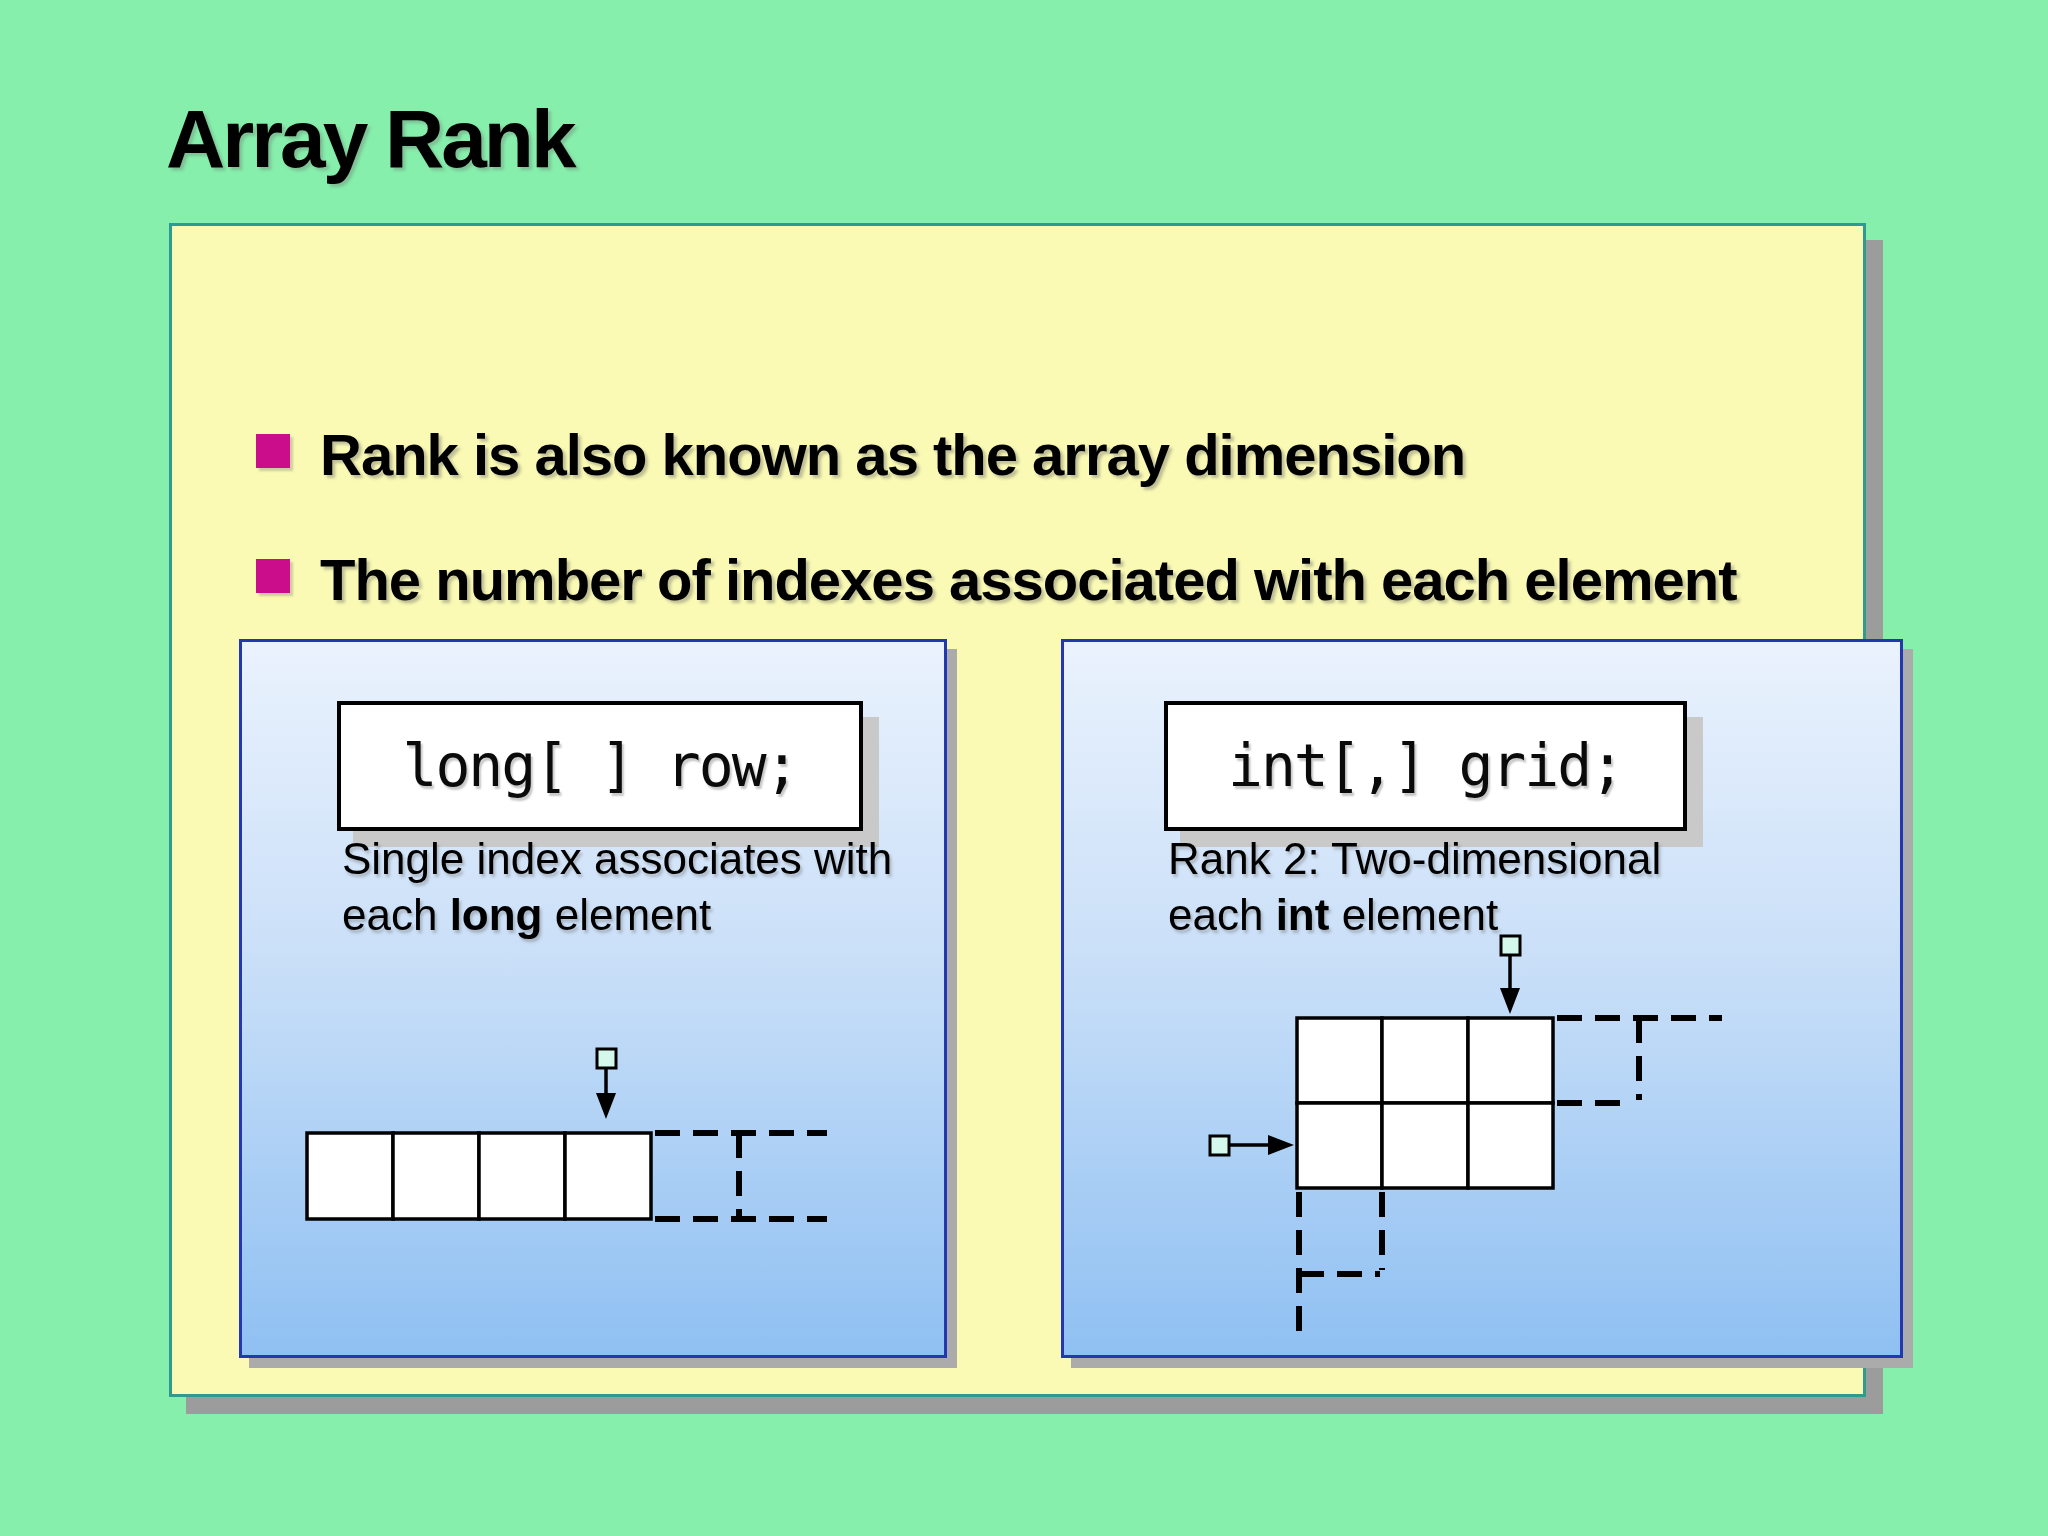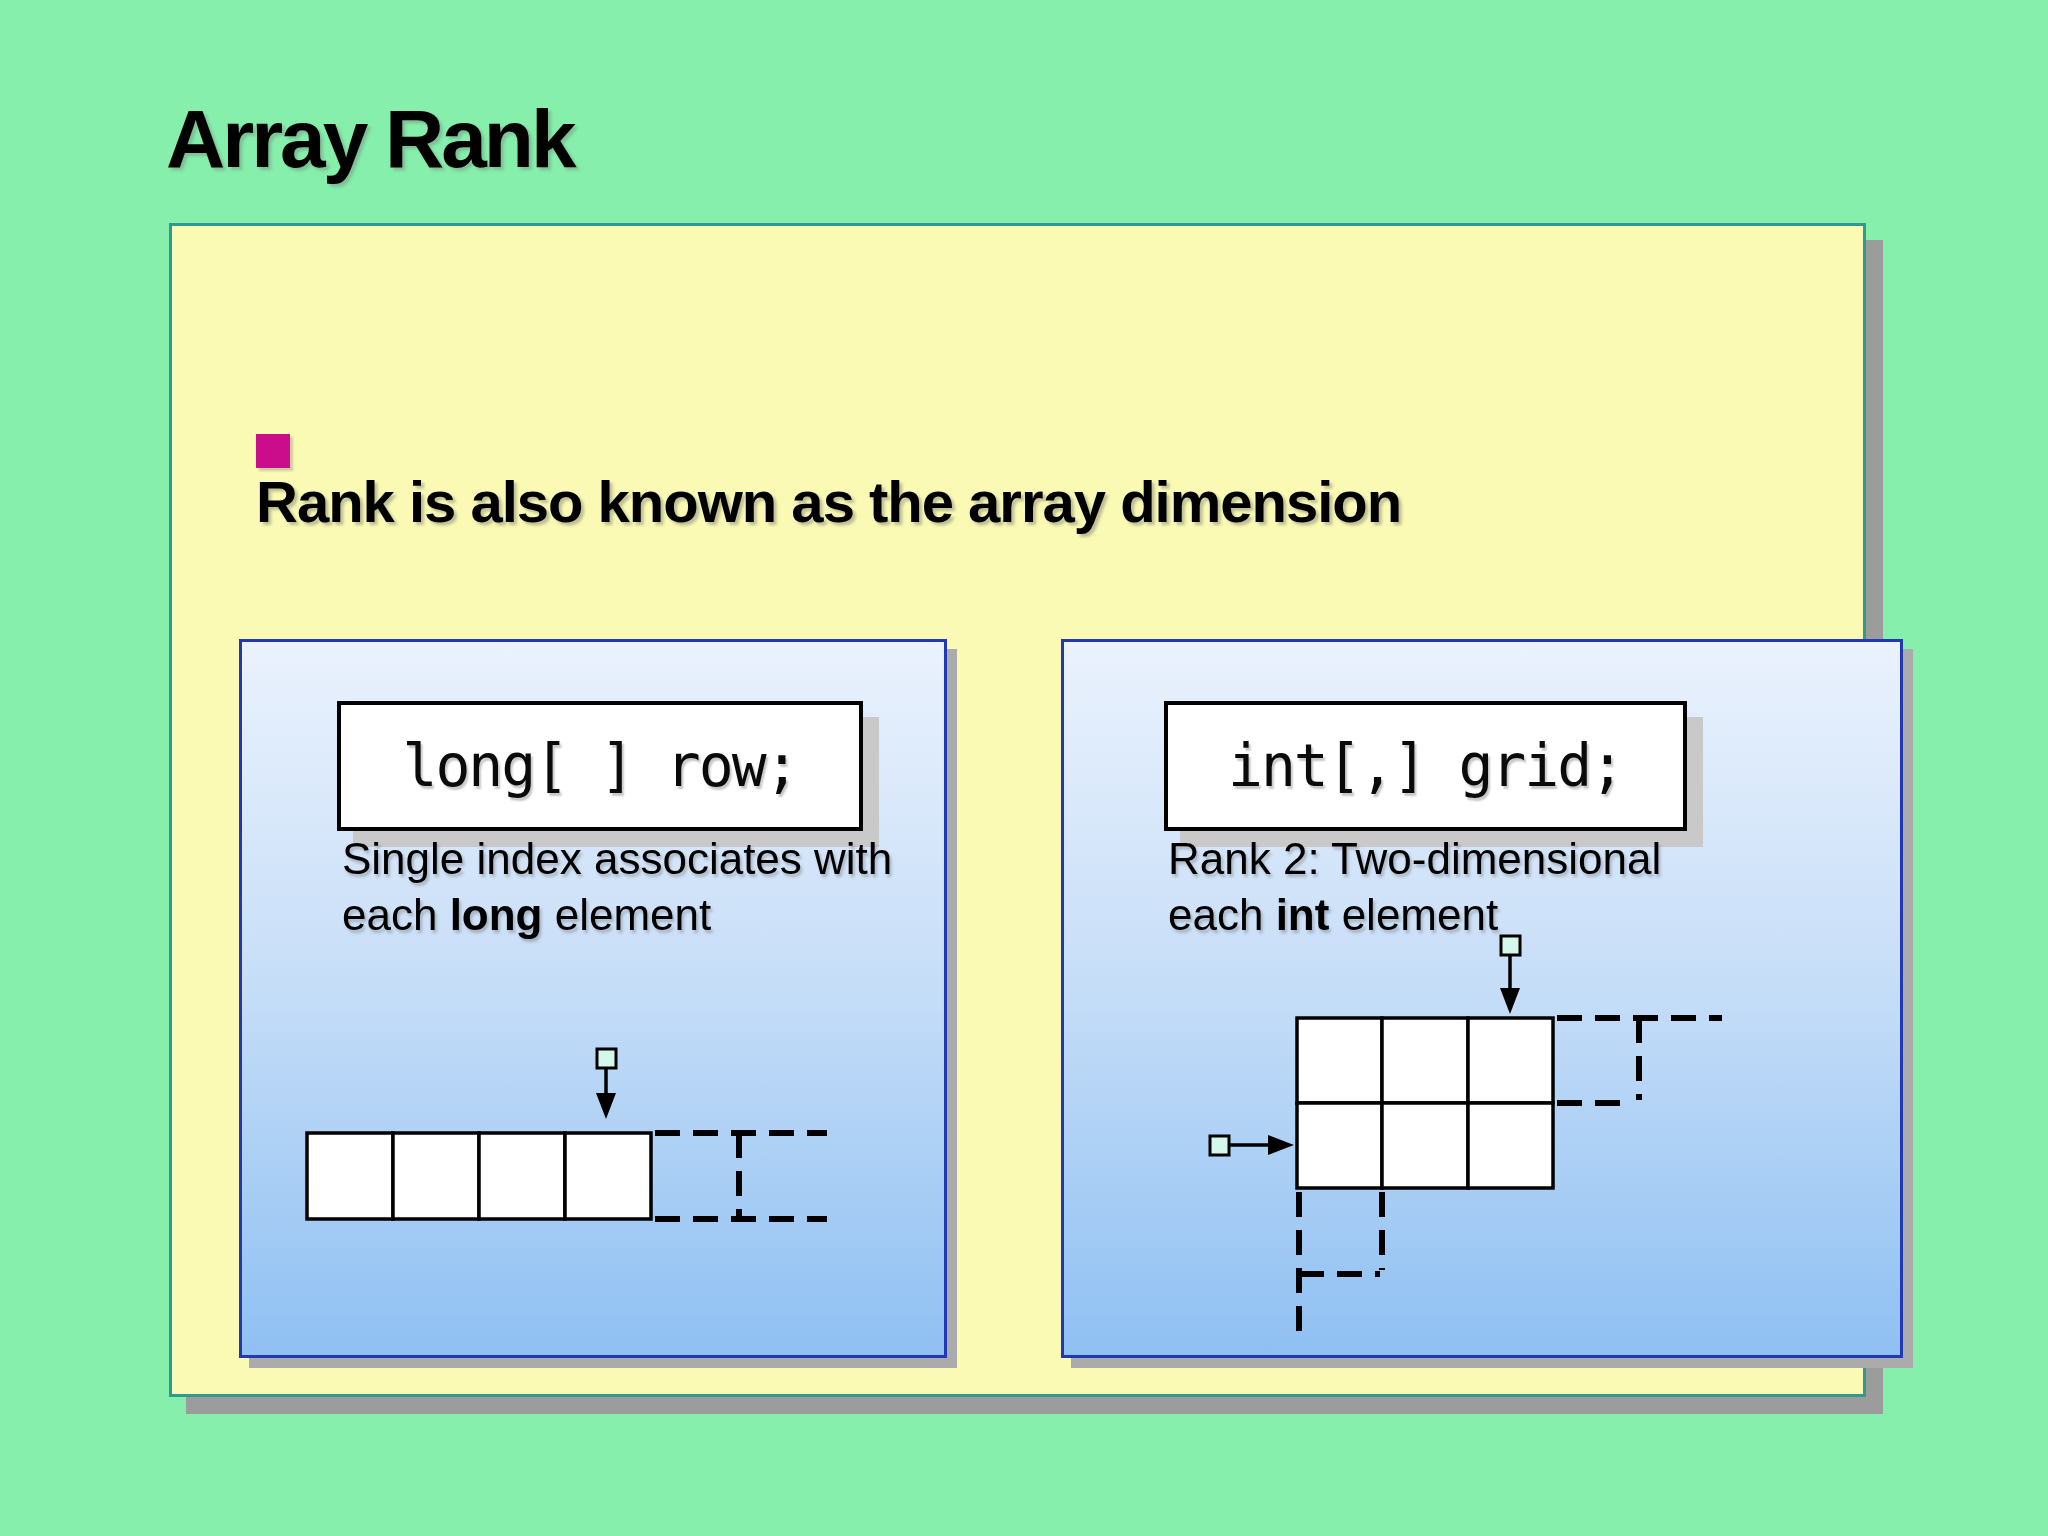"Rank is also known as" .bullet-row.b1 { flex-direction: column -> none }
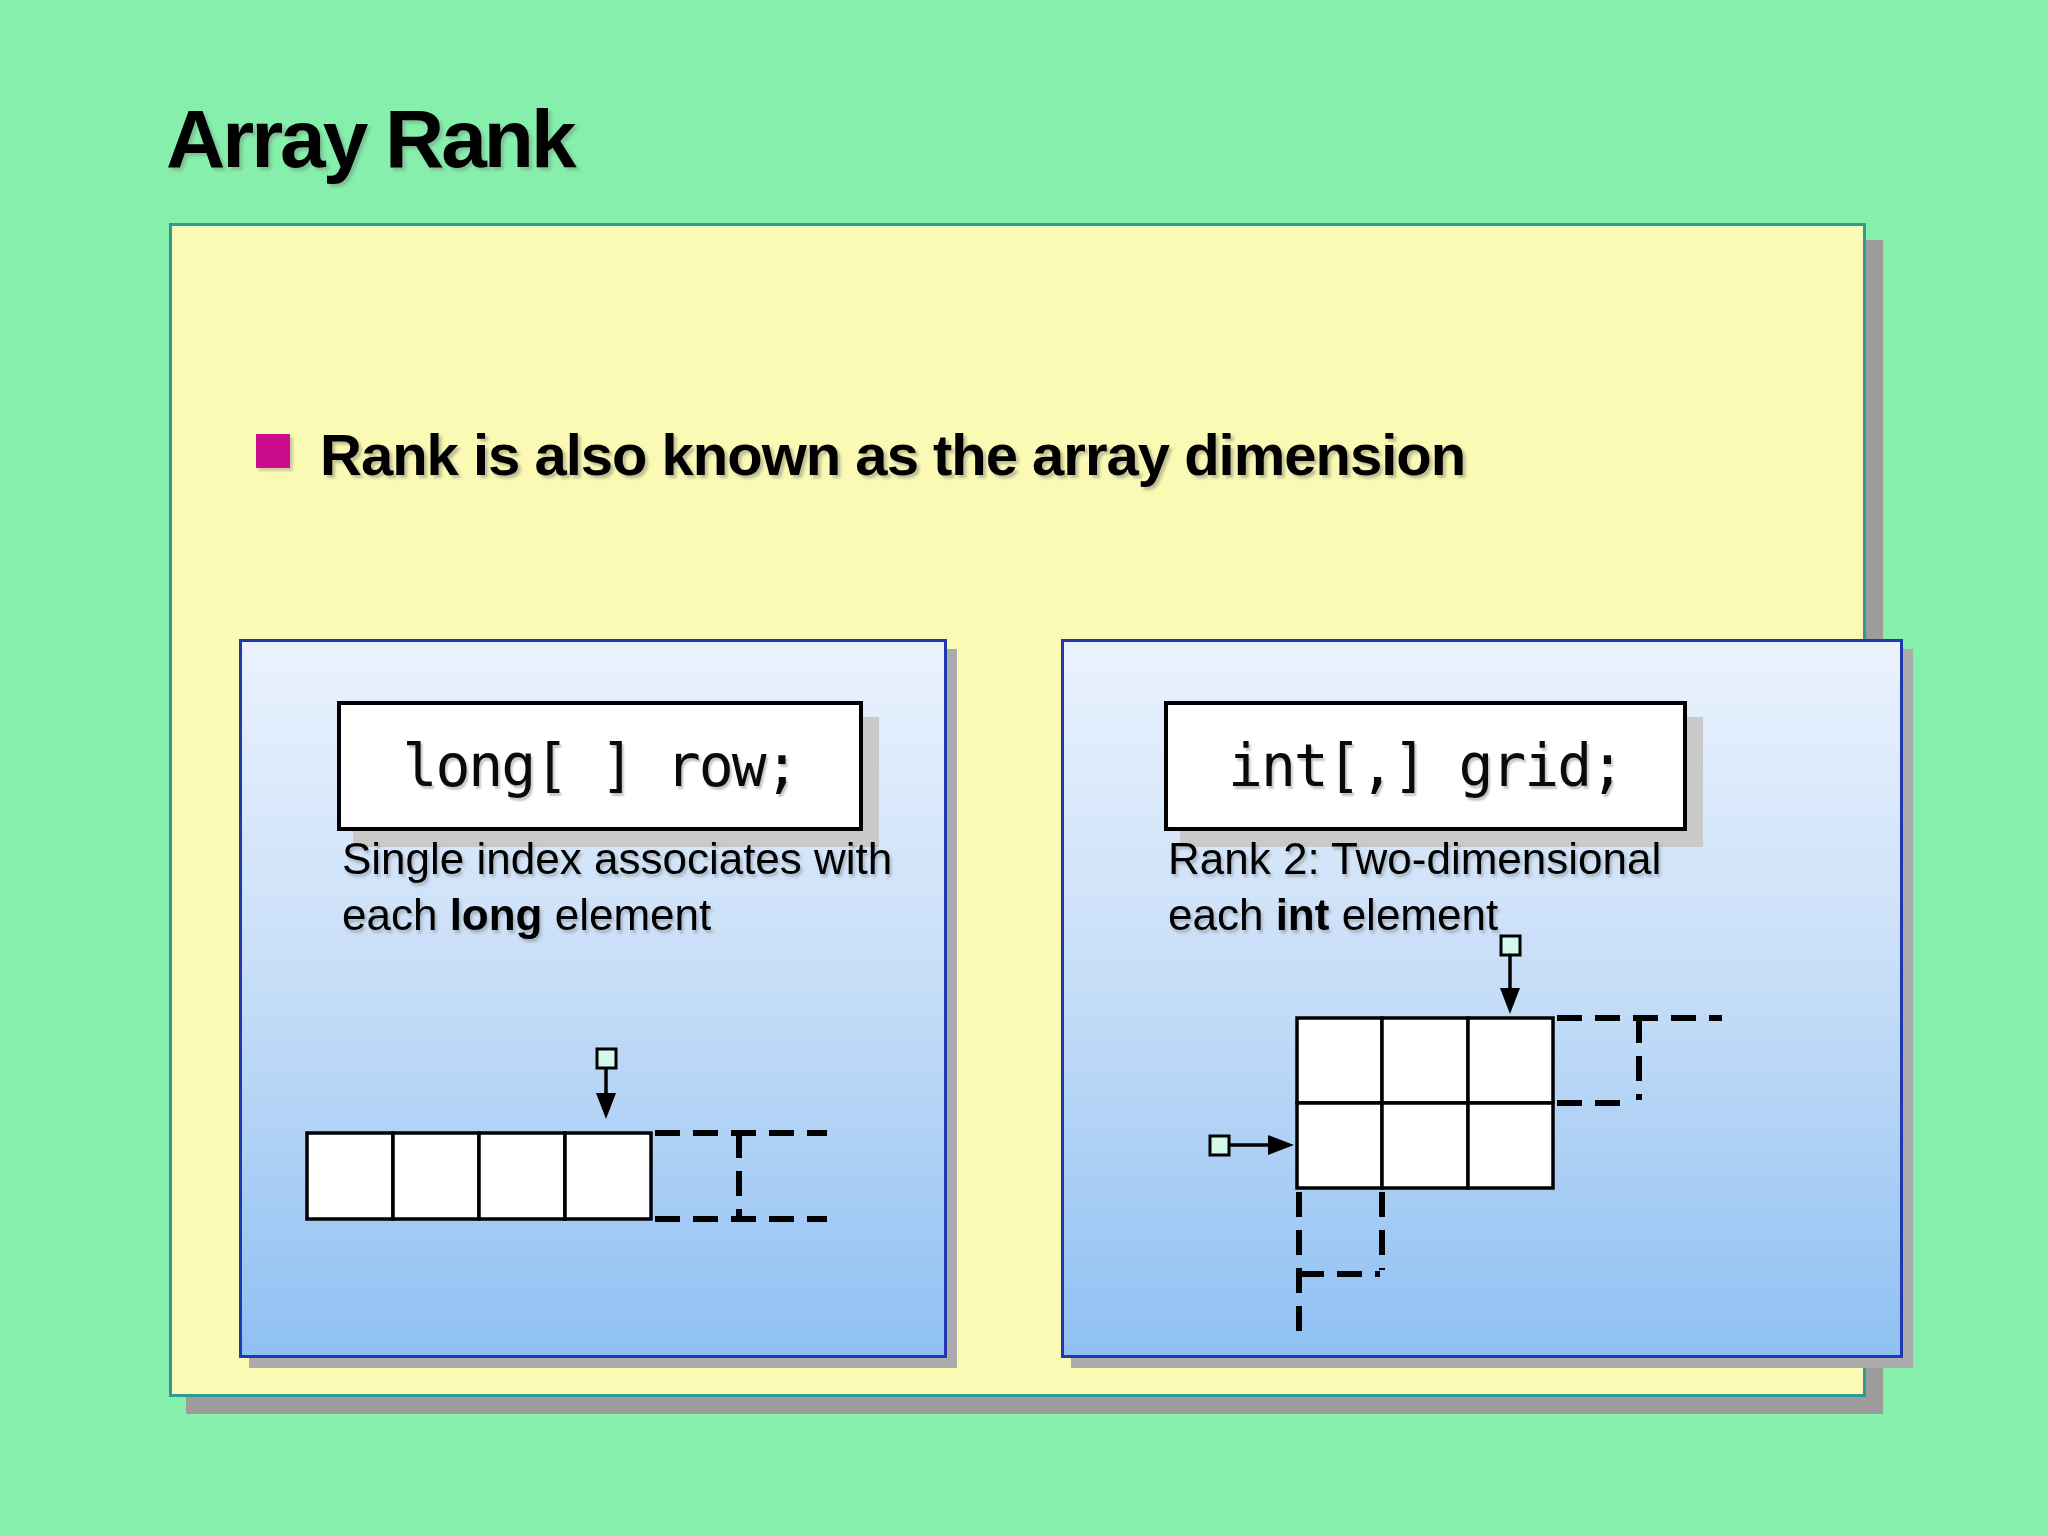"The number of indexes associated" div.bullet-row { html: none -> <div> <span></span> <span>The number of indexes associated with each element</span> </div> }
